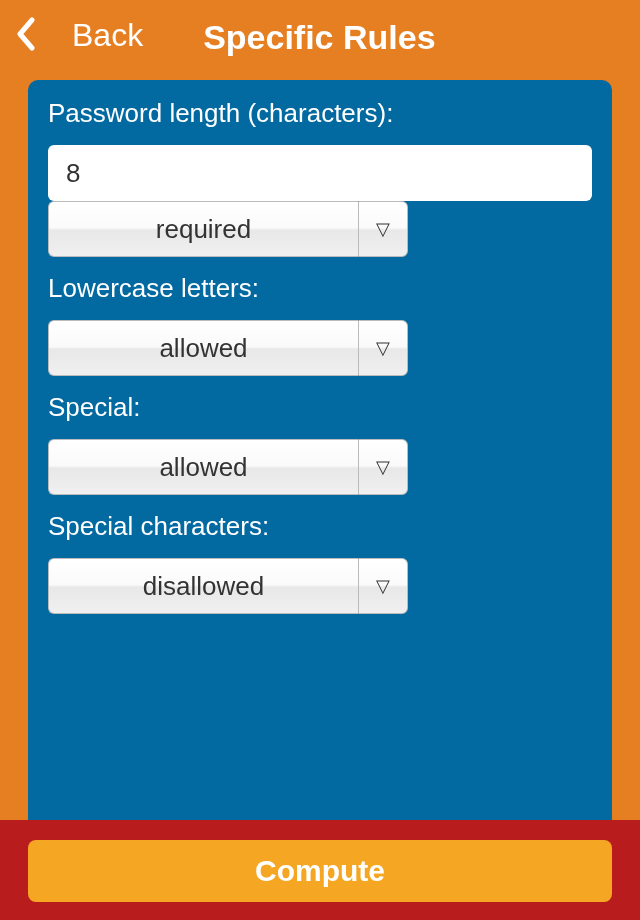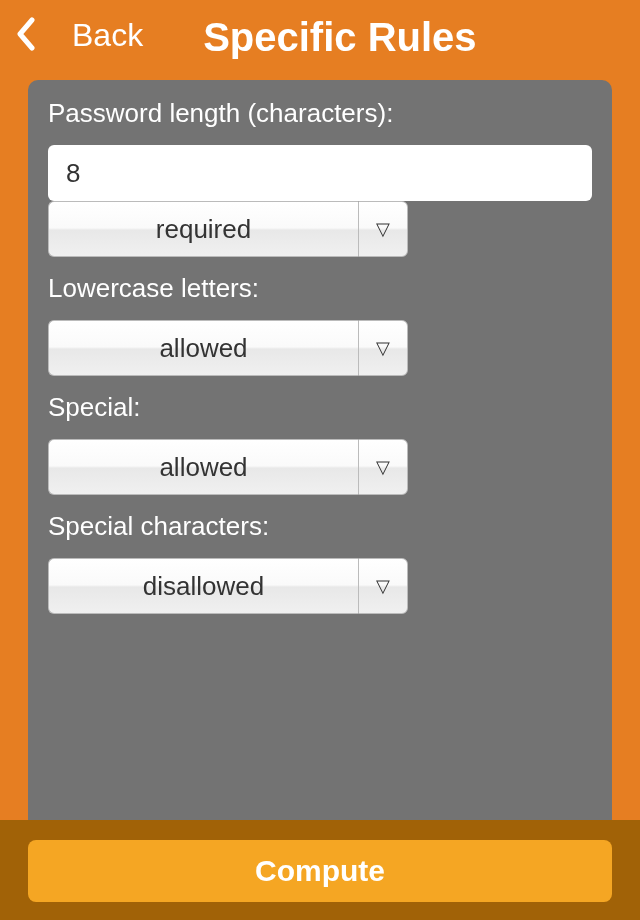"Specific Rules" .title { font-size: 40px -> 34px }
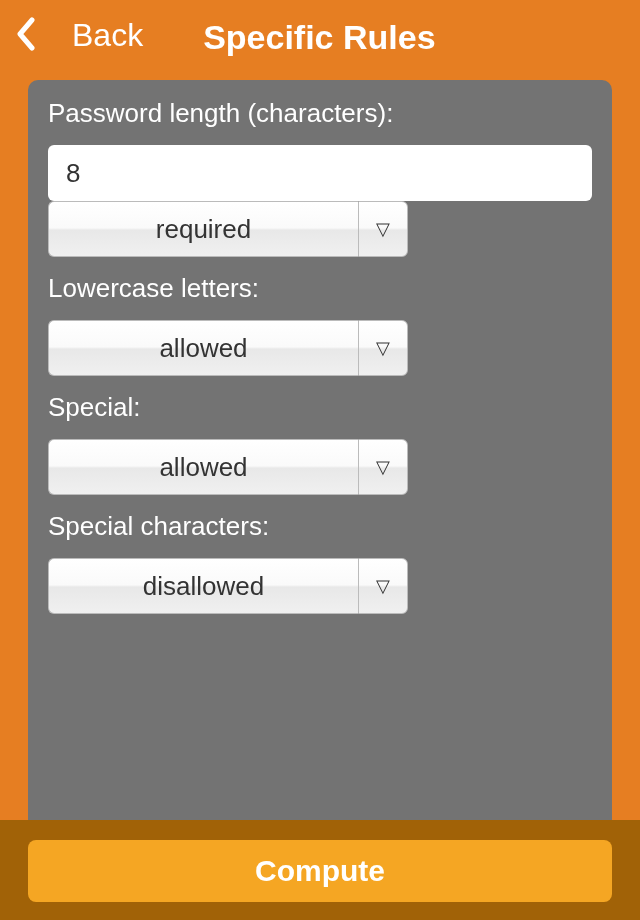"Password length (characters):" .panel { background: #737373 -> #0369a1 }
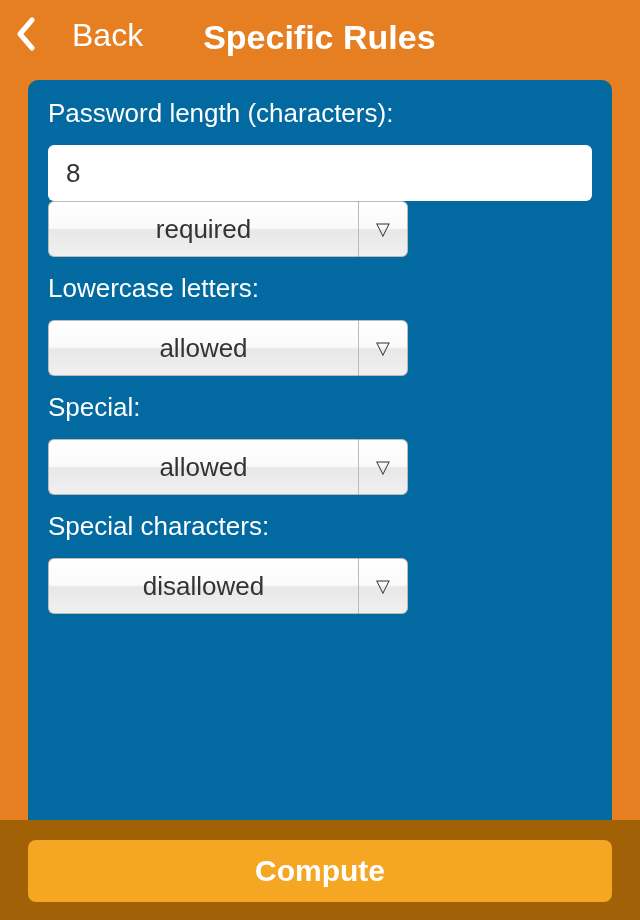"Compute" .footer { background: #a16207 -> #b91c1c }
